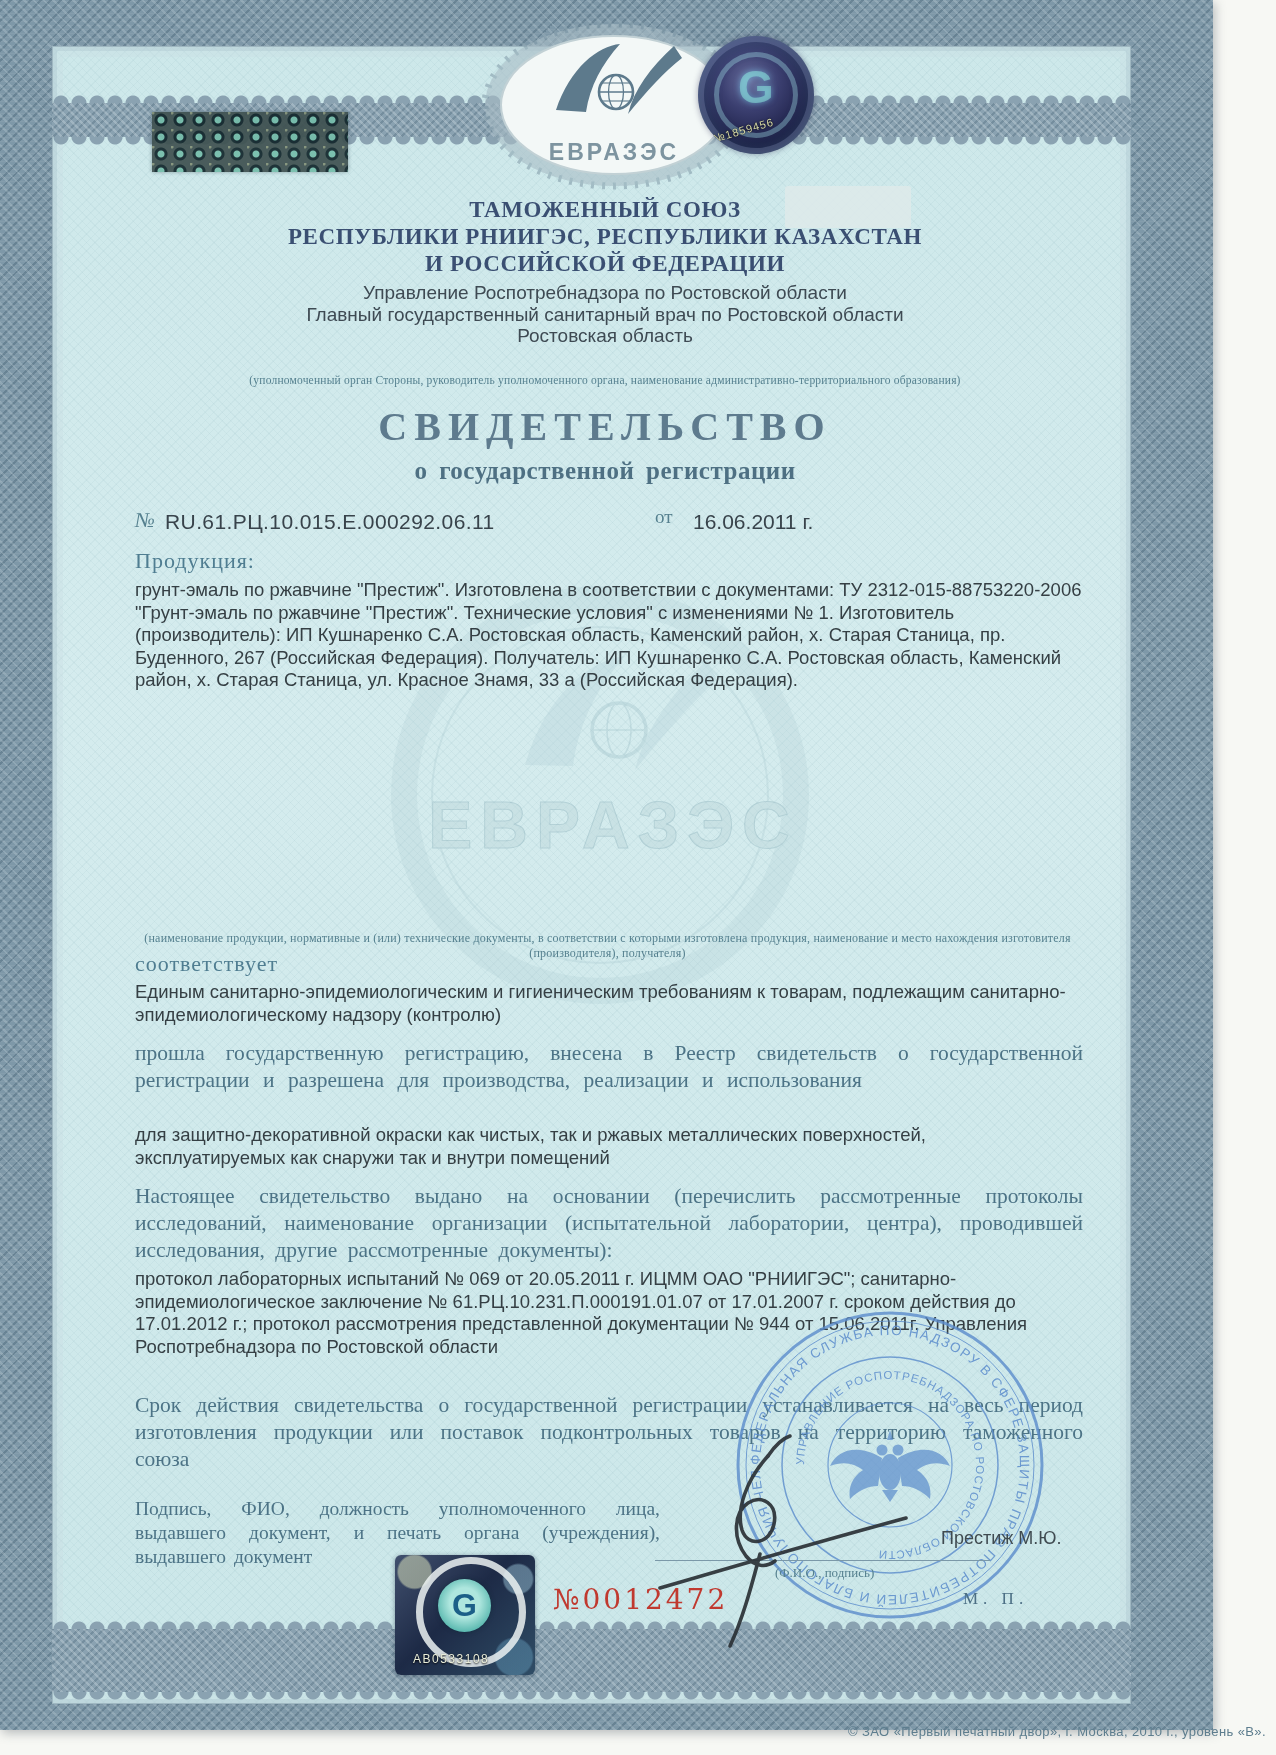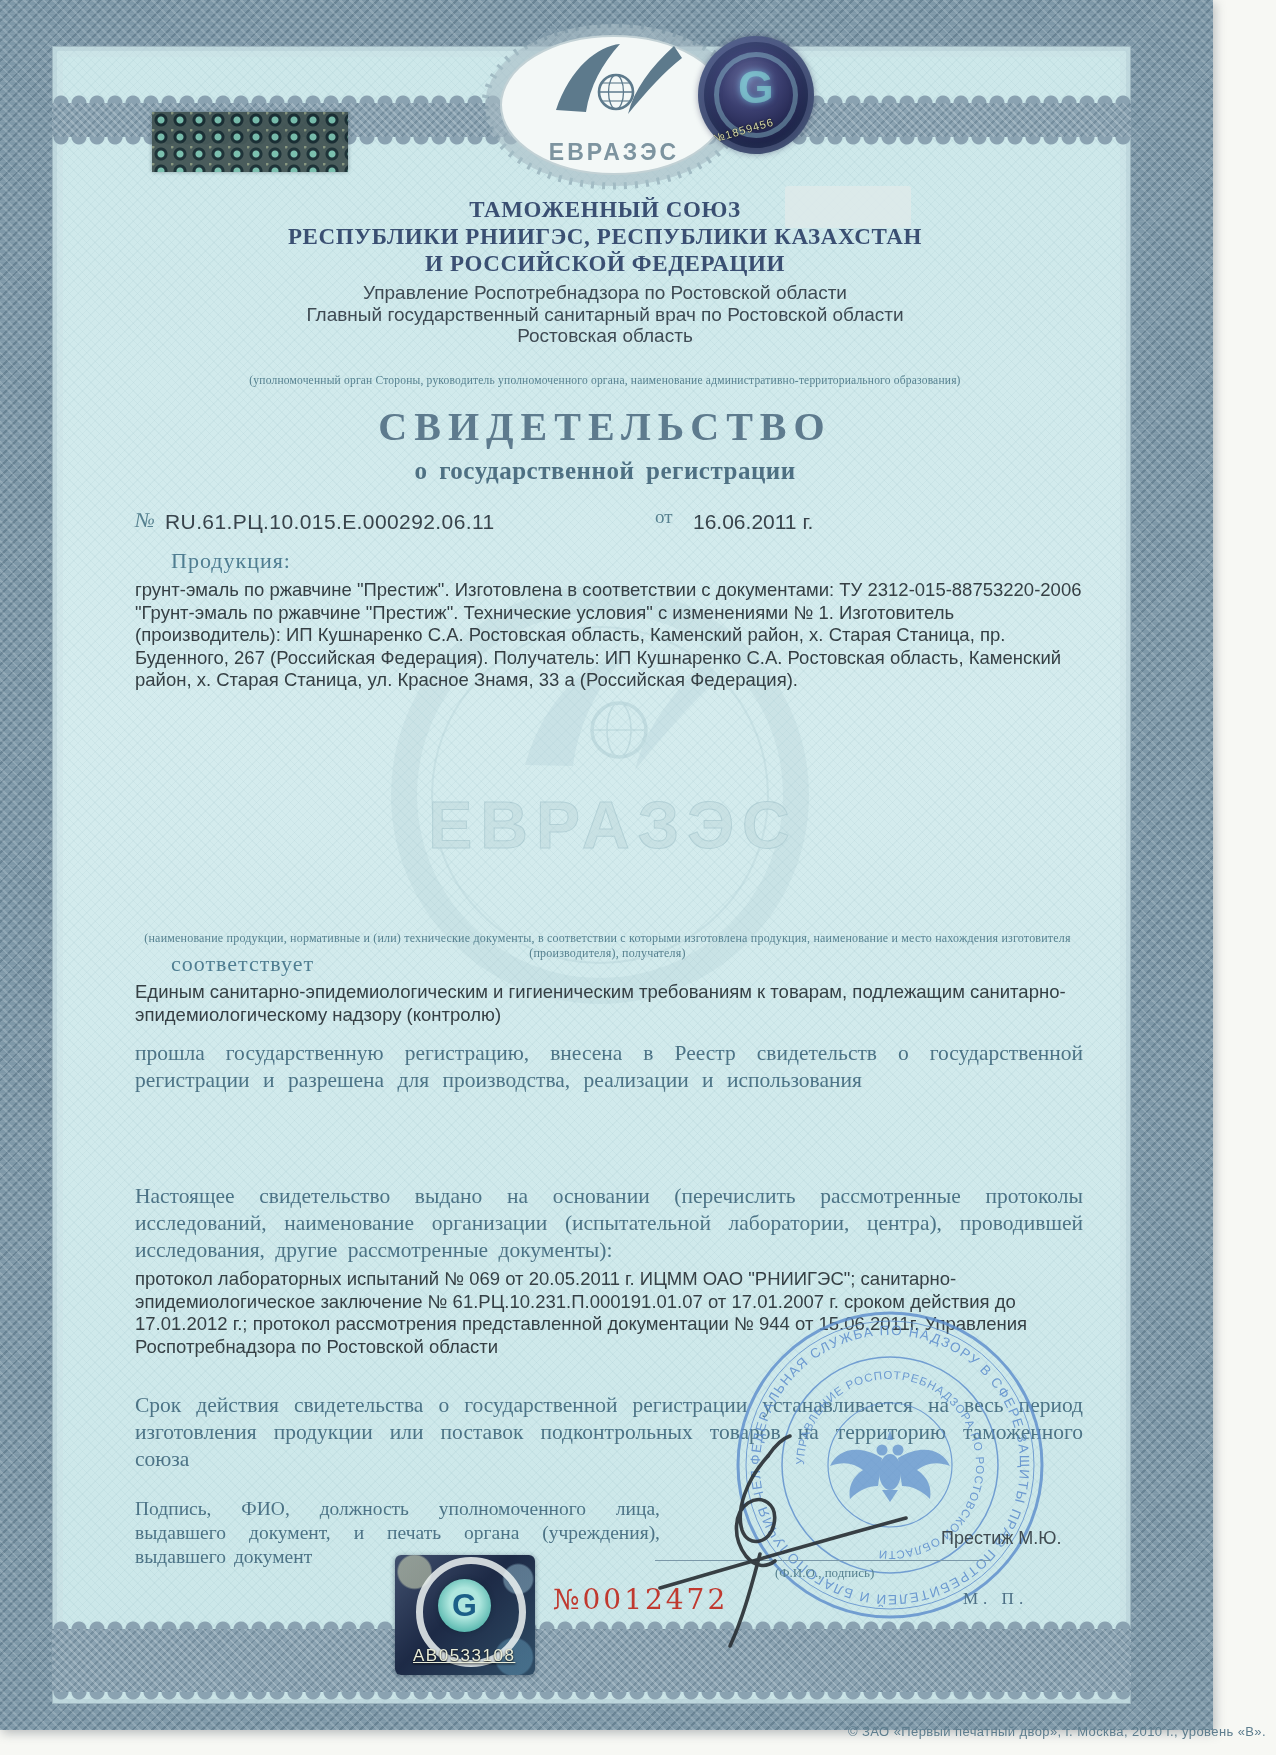"Продукция:" .label-teal { margin-left: 36px -> none }
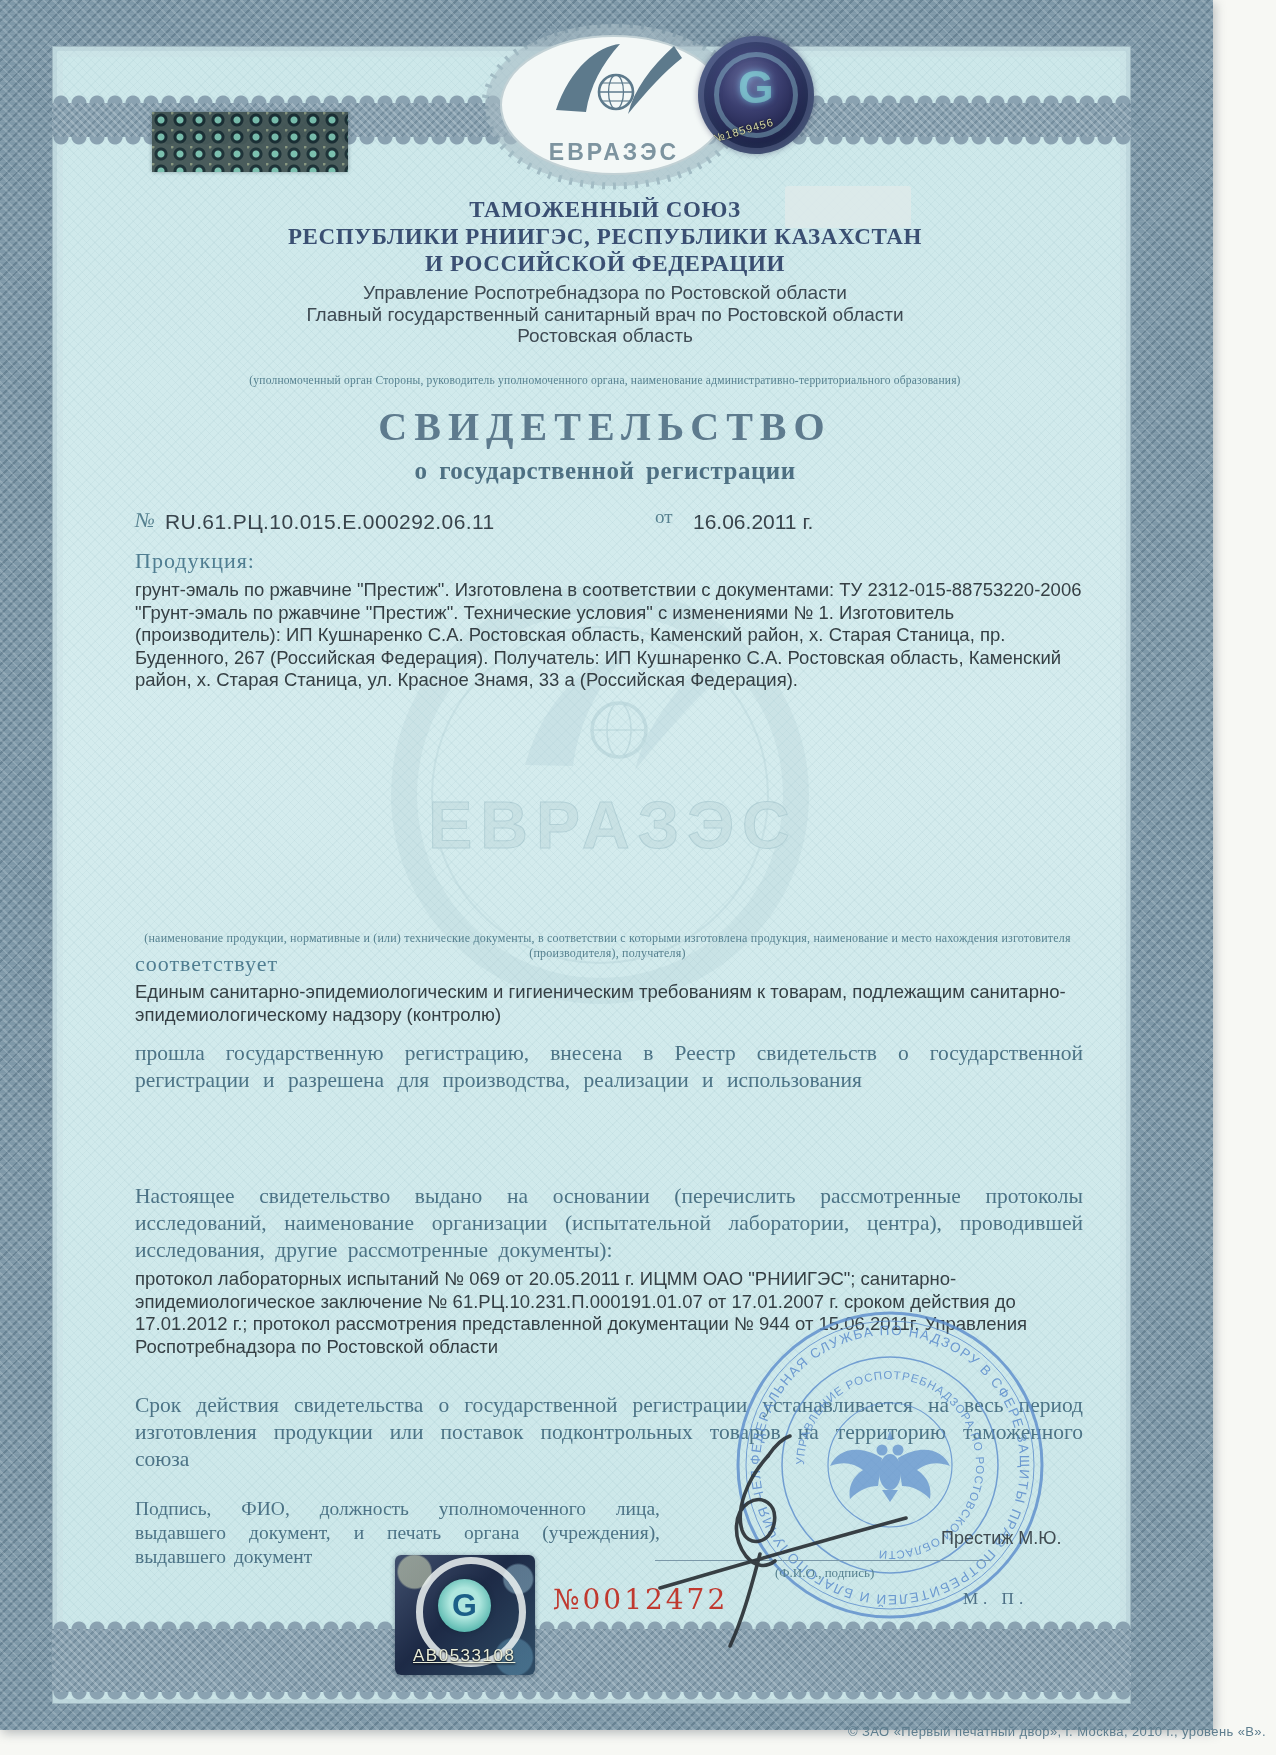"для защитно-декоративной окраски как" div.abs { html: none -> <div>для защитно-декоративной окраски как чистых, так и ржавых металлических поверхностей, эксплуатируемых как снаружи так и внутри помещений</div> }
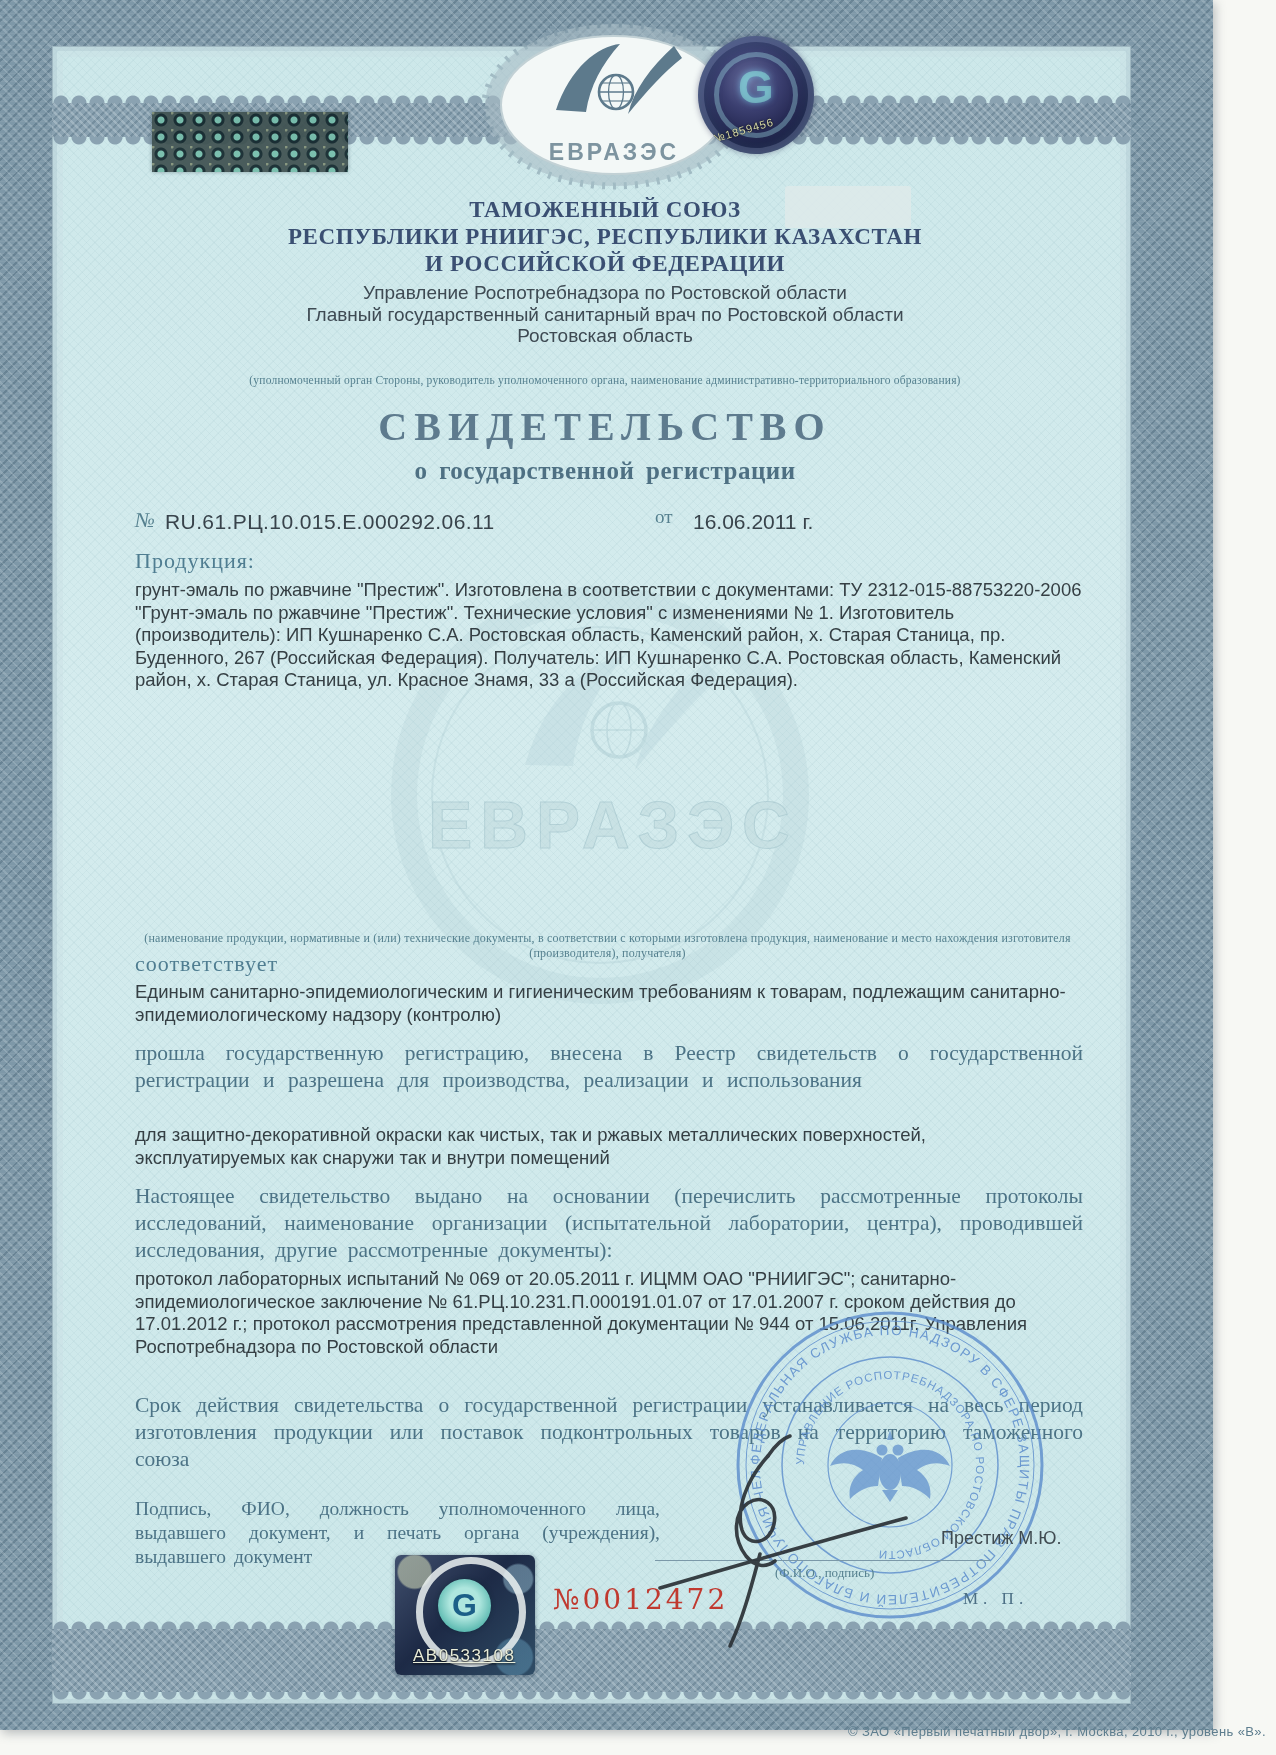"АВ0533108" .sq-num { font-size: 17px -> 12px; text-decoration: underline -> none }
